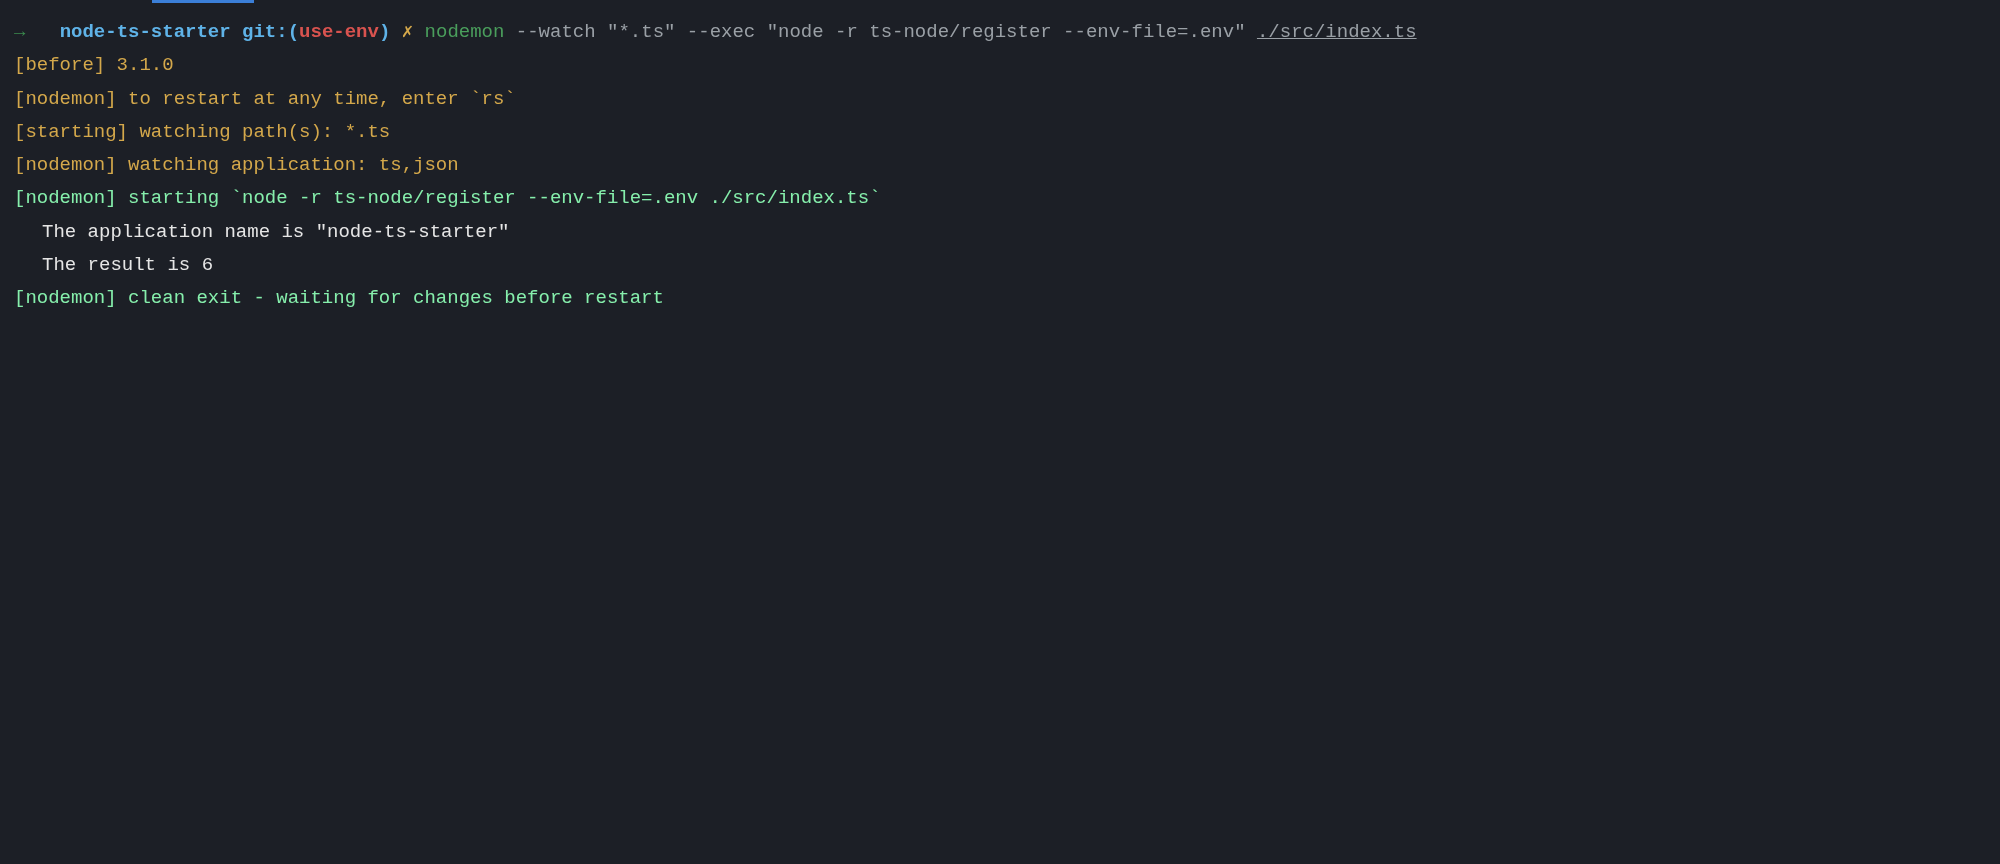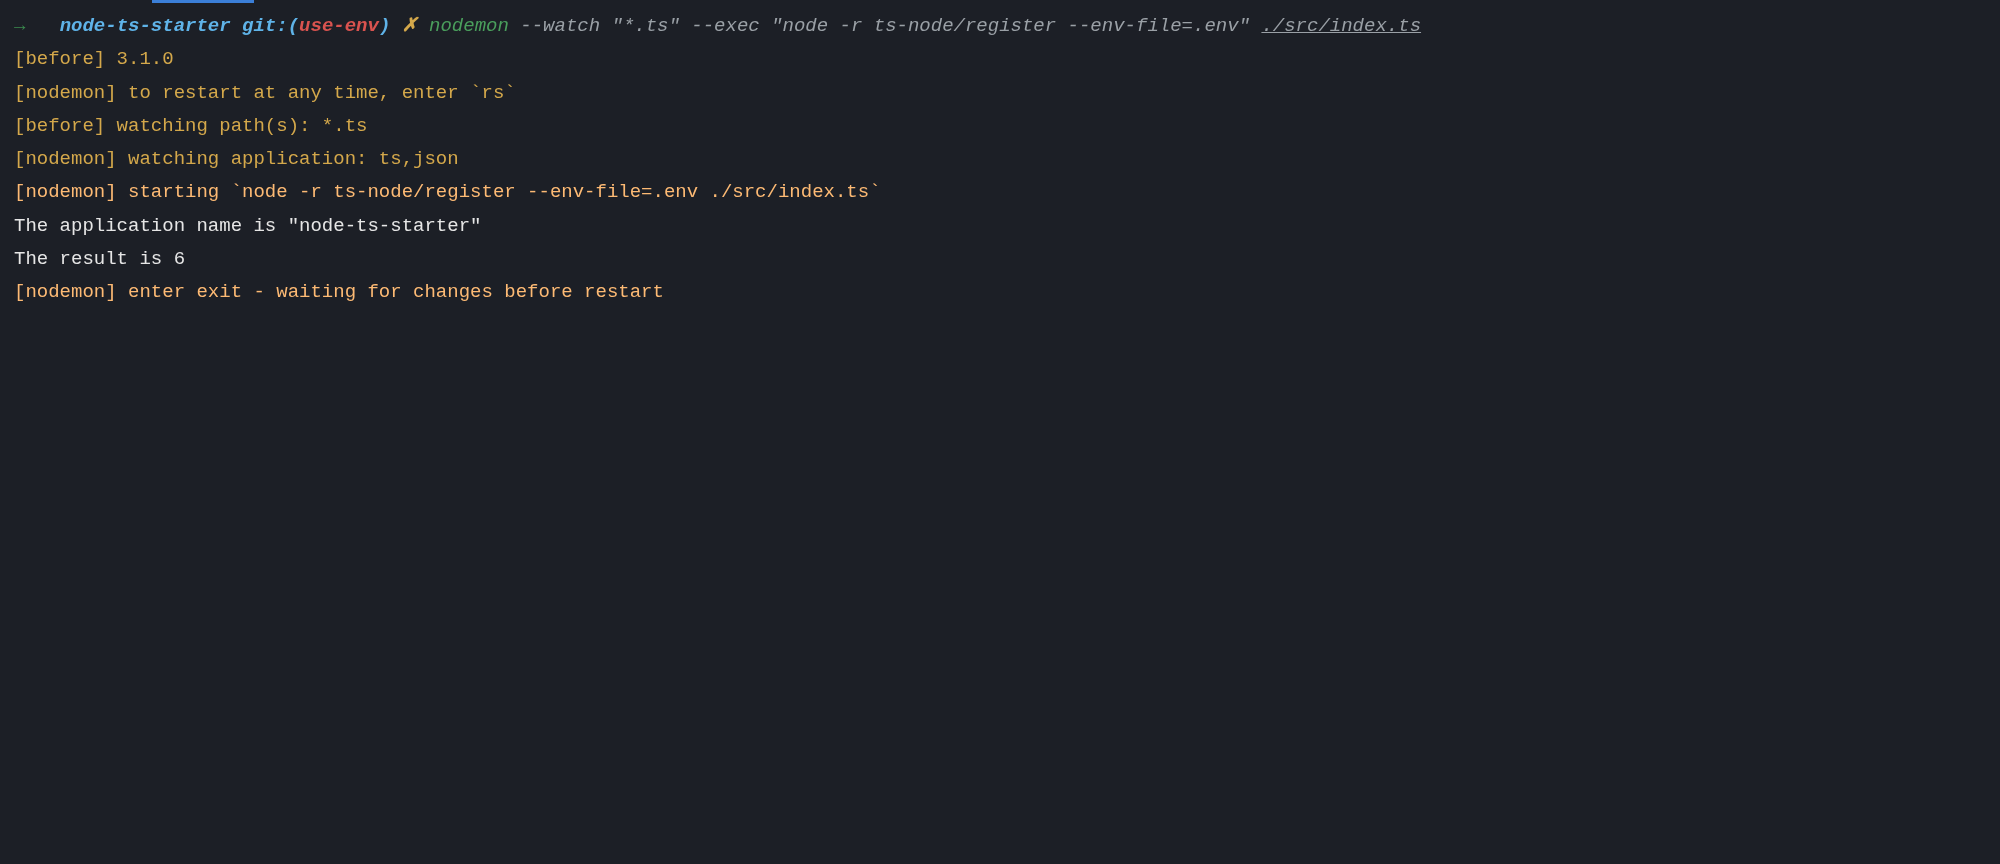"→ node-ts-starter git:(use-env) ✗" .prompt-line { font-style: italic -> none; margin-top: none -> 6px }
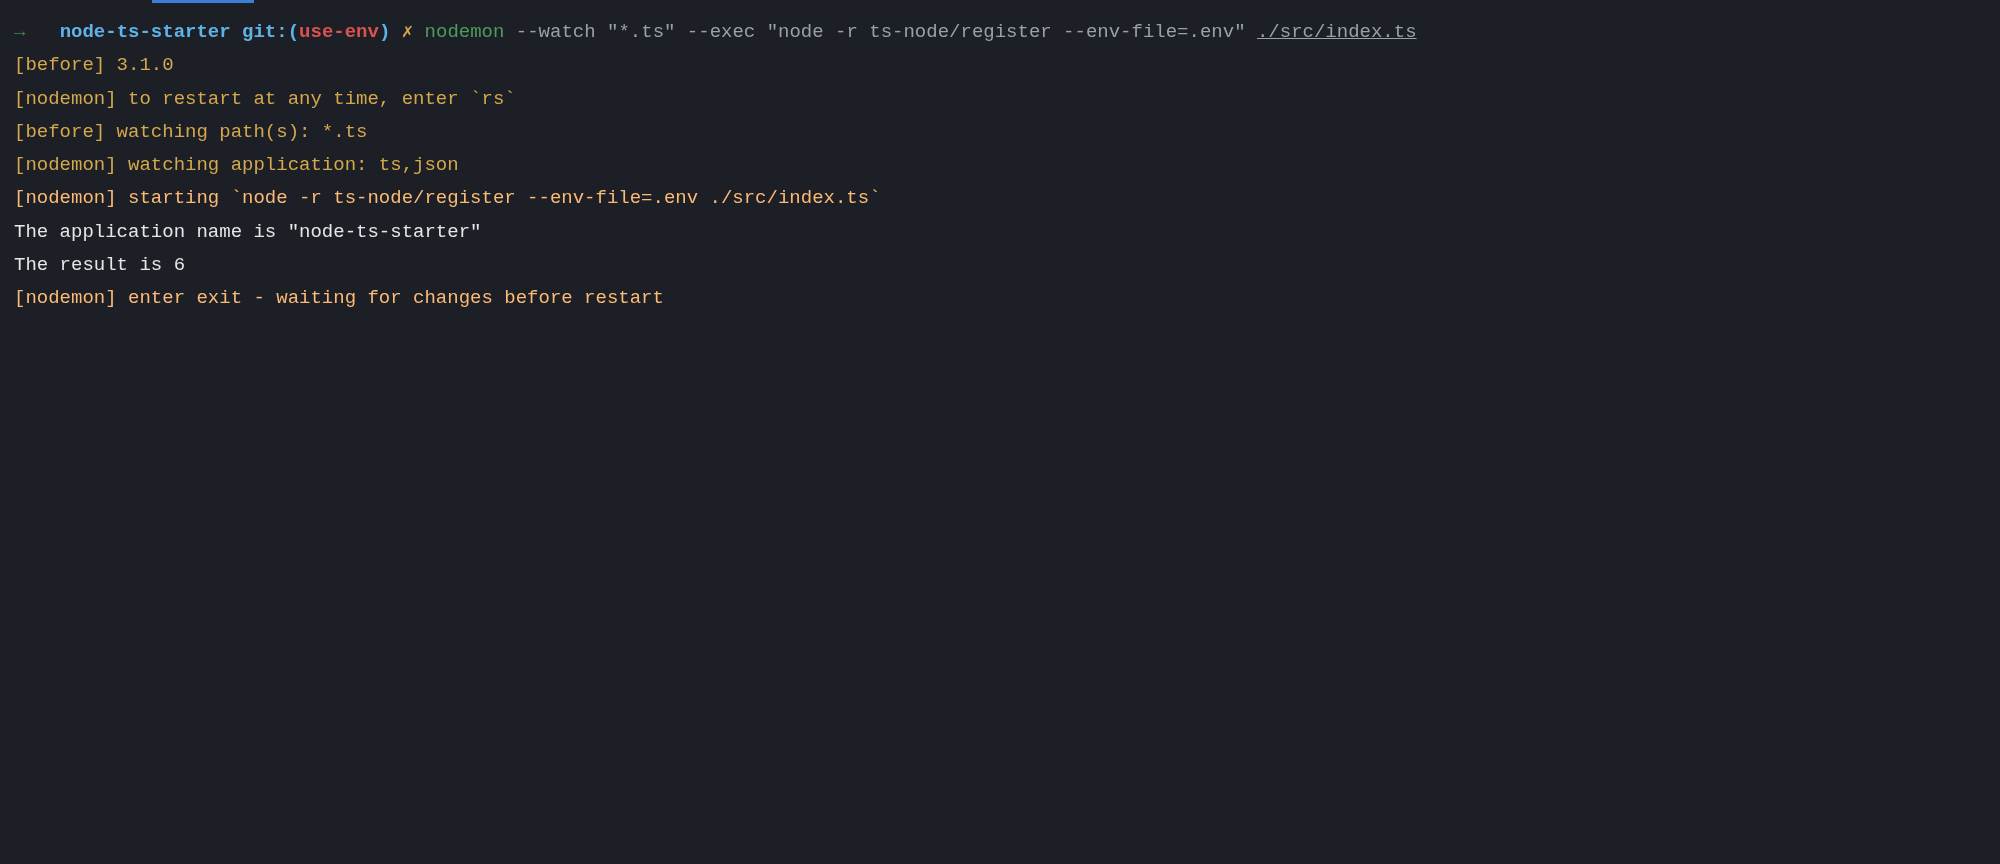"[before] watching path(s): *.ts" div.output-line { text: before -> starting }
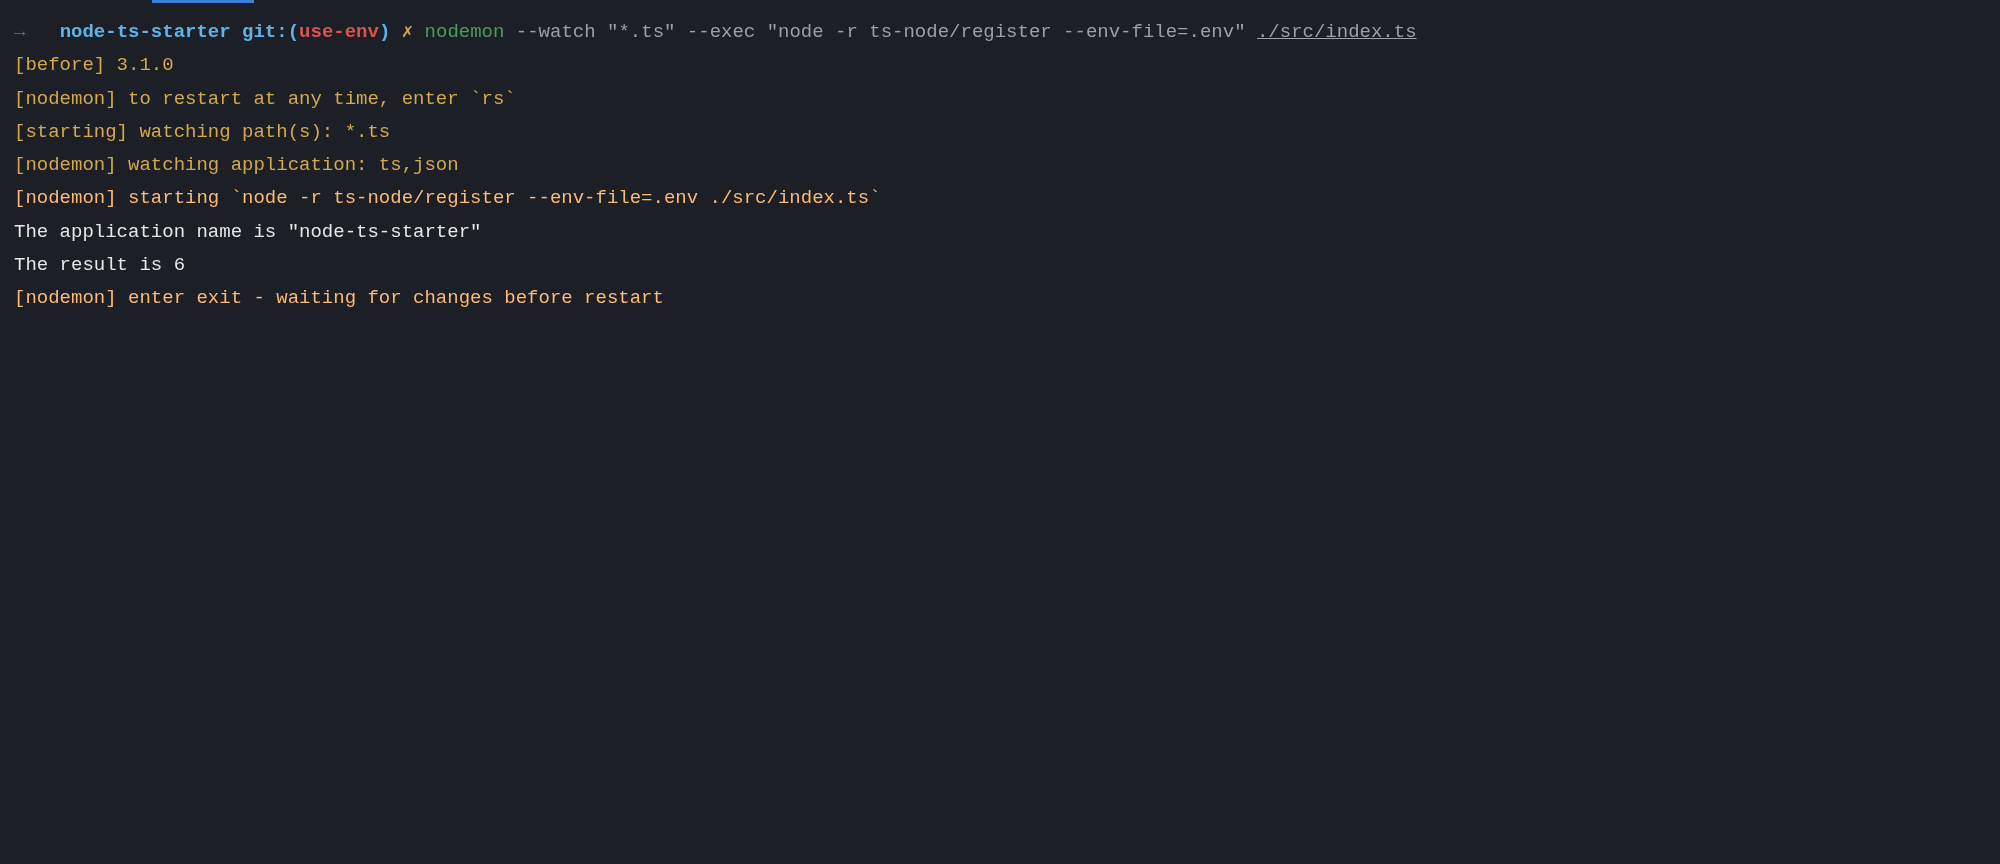"[nodemon] starting `node -r" .nodemon-green { color: #fdba74 -> #86efac }
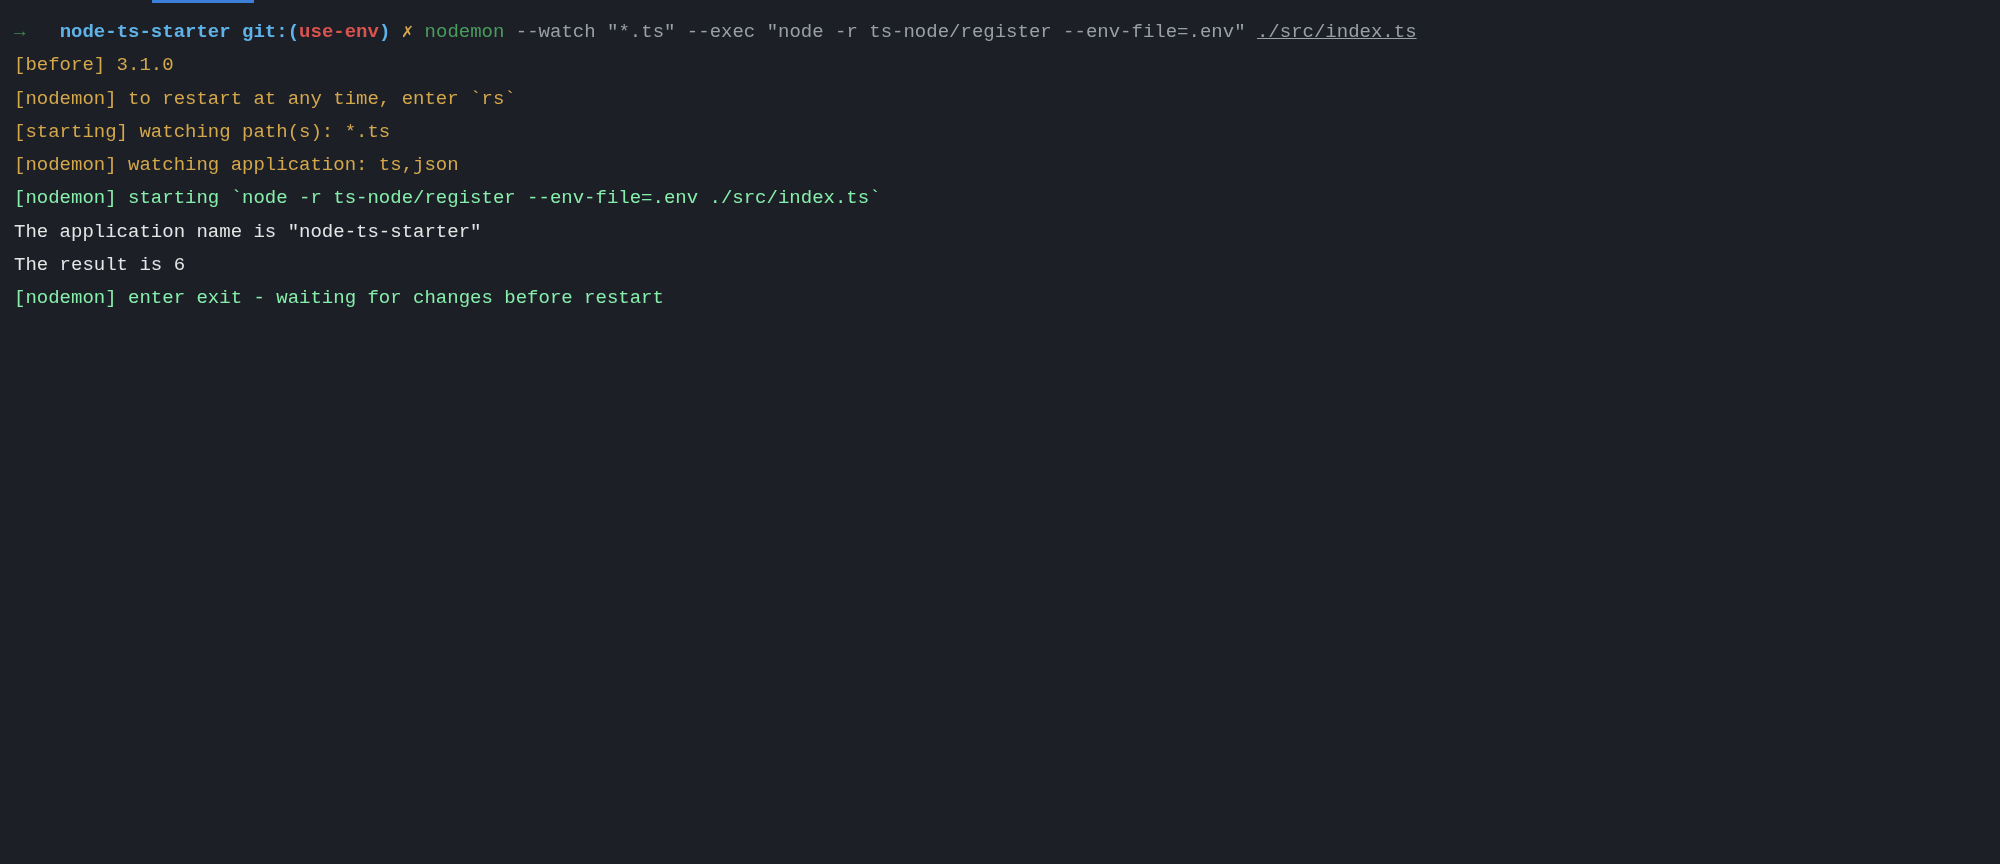"The application name is" .output-white { margin-left: none -> 28px }
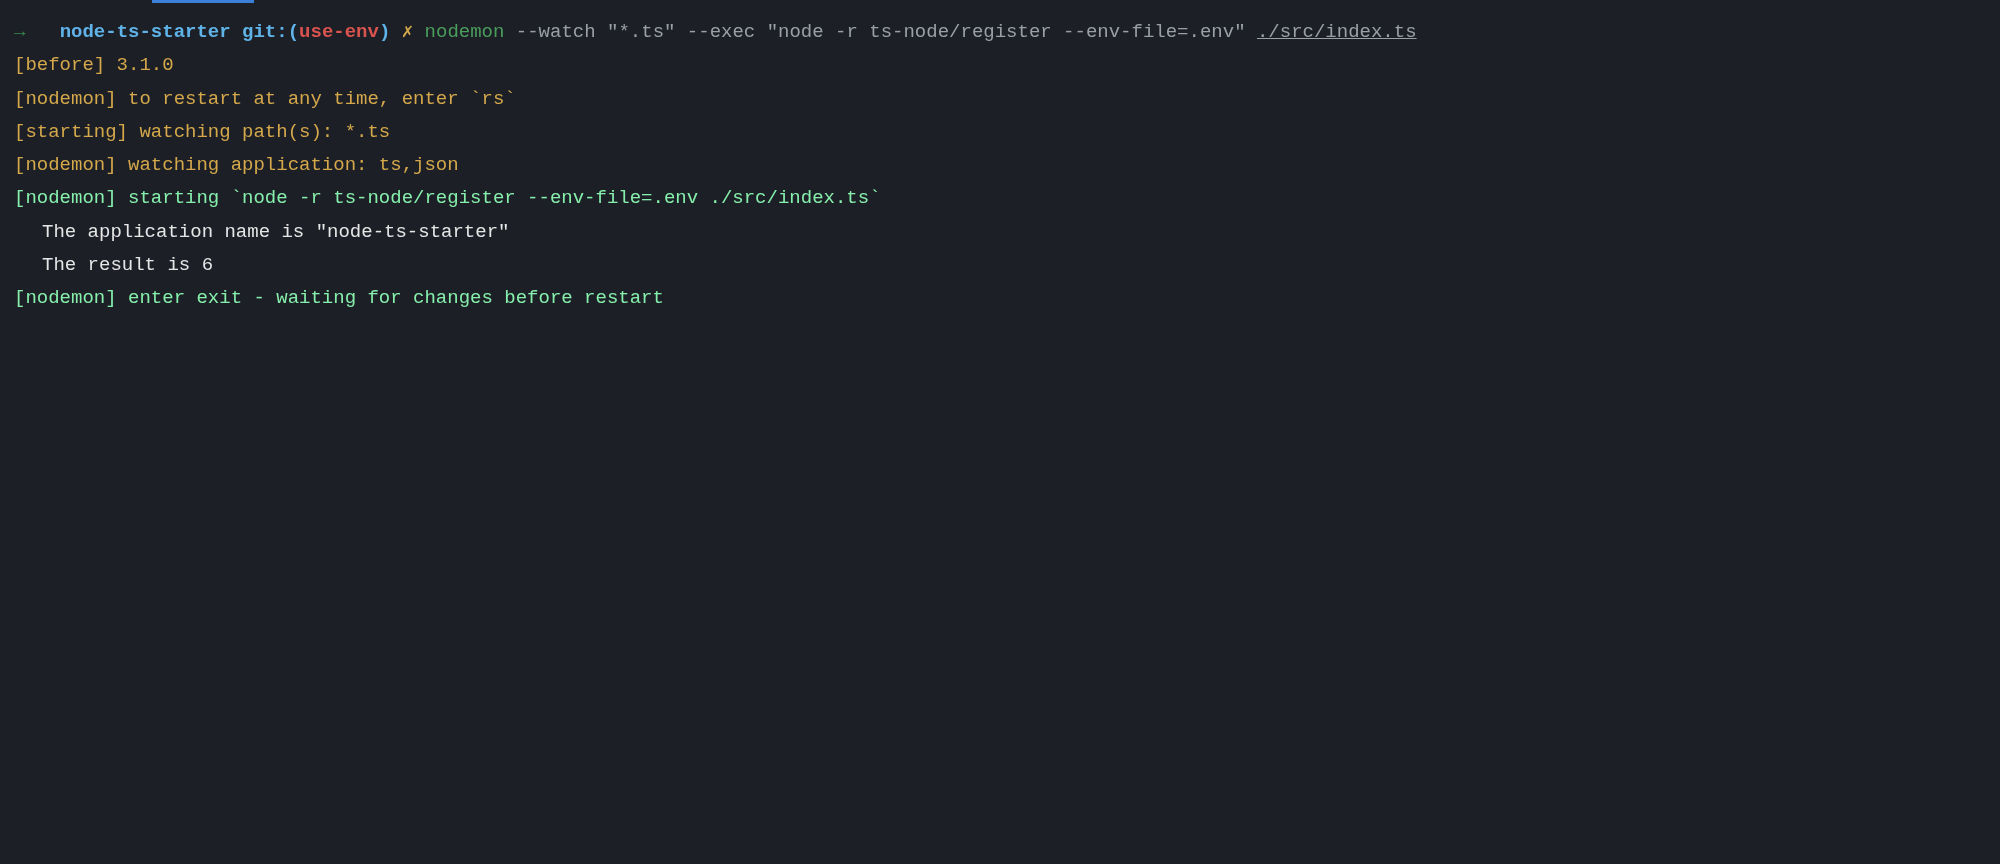"[nodemon] enter exit - waiting" div.output-line { text: enter -> clean }
